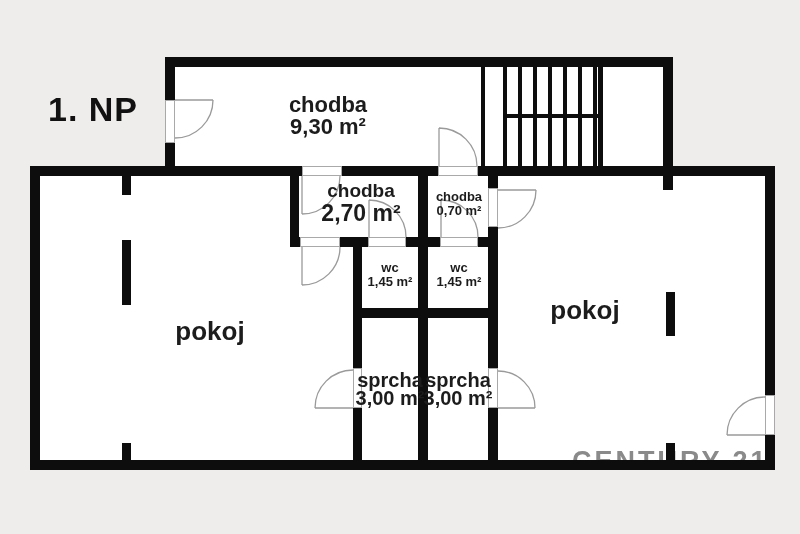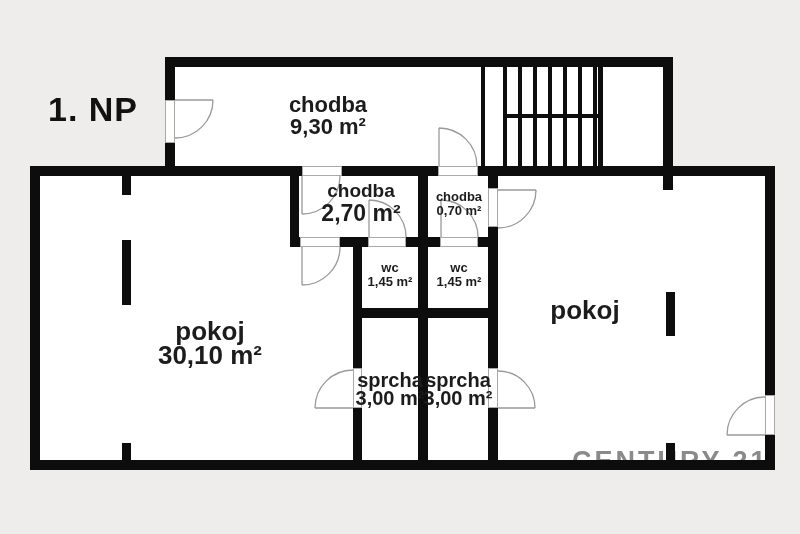"30,10 m²" div.ra { html: <div>30,10 m²</div> -> none }
